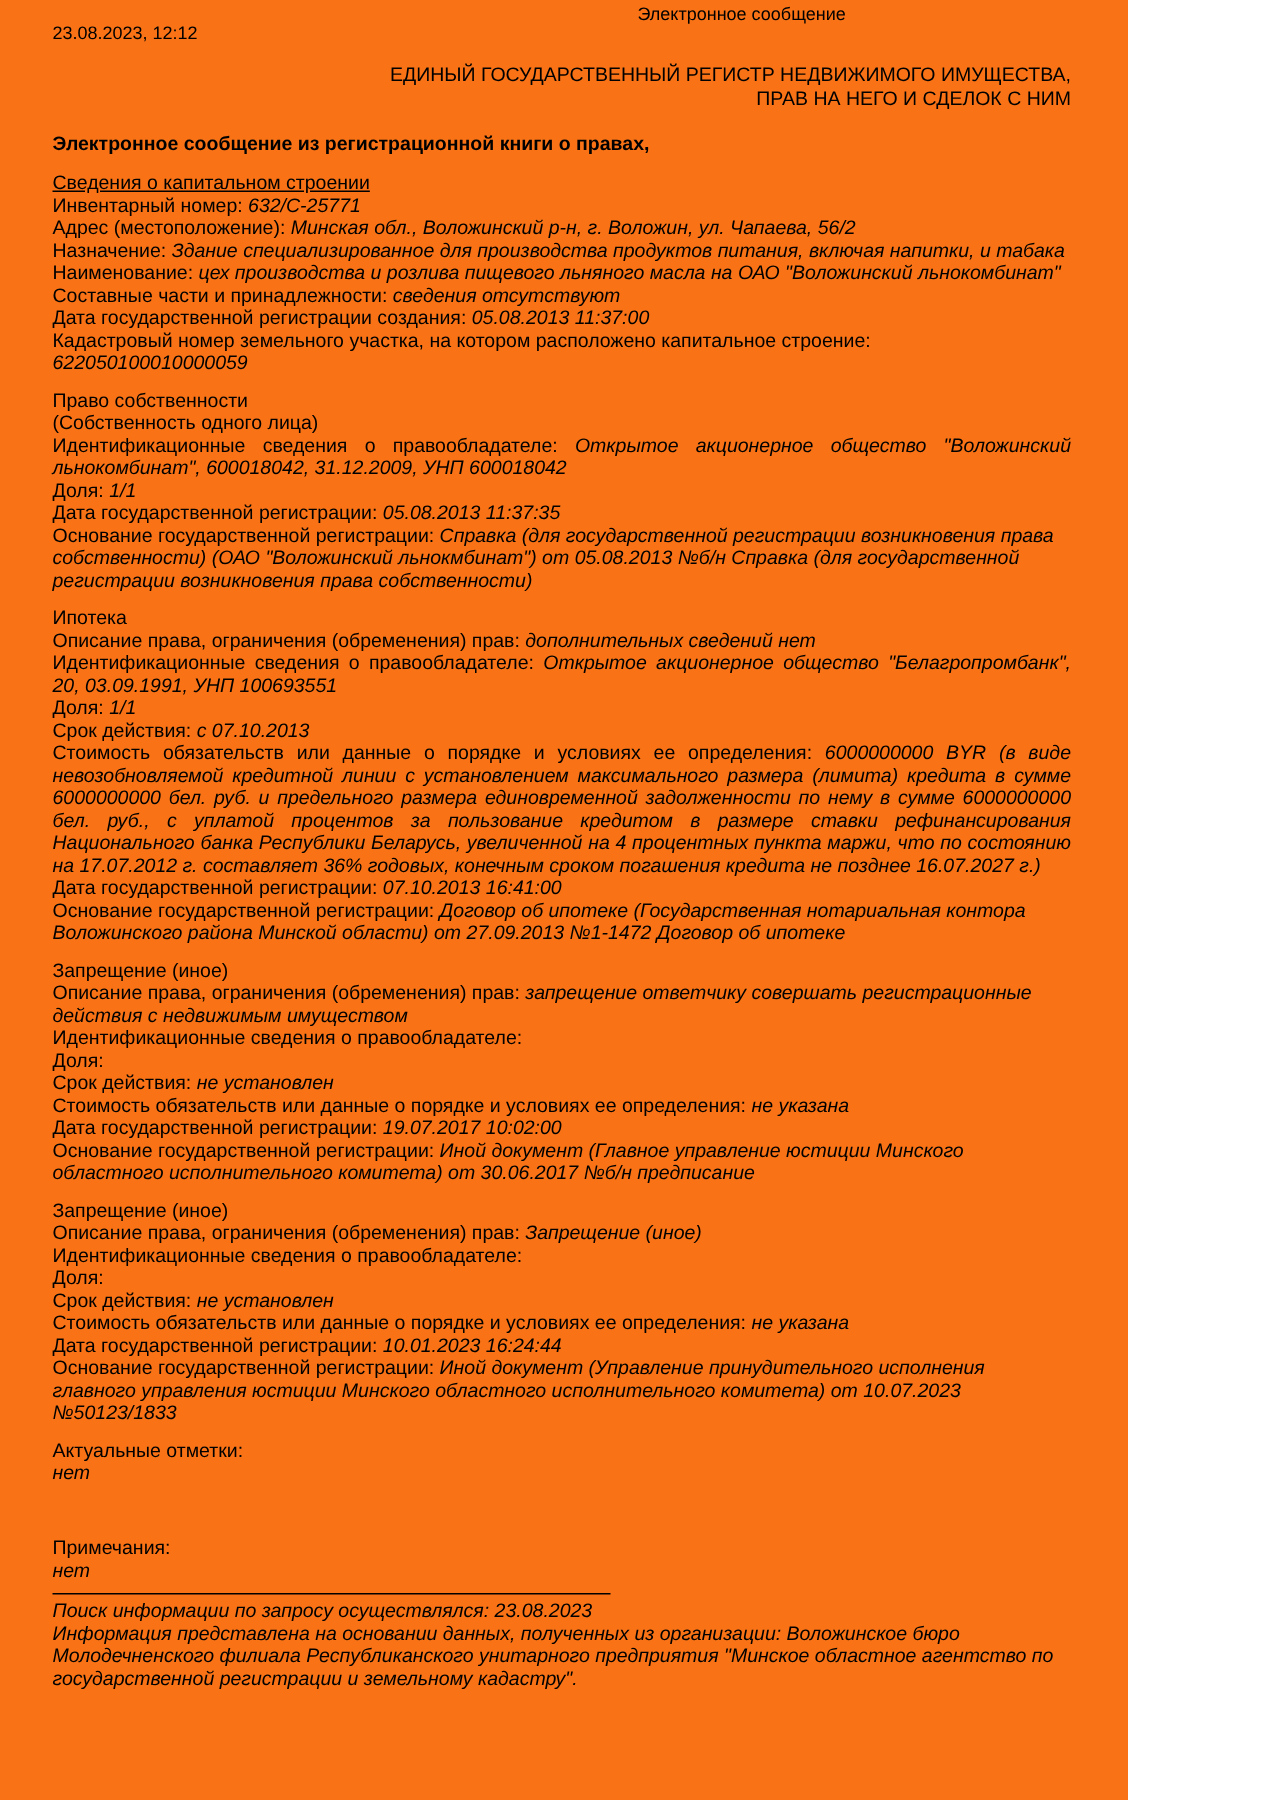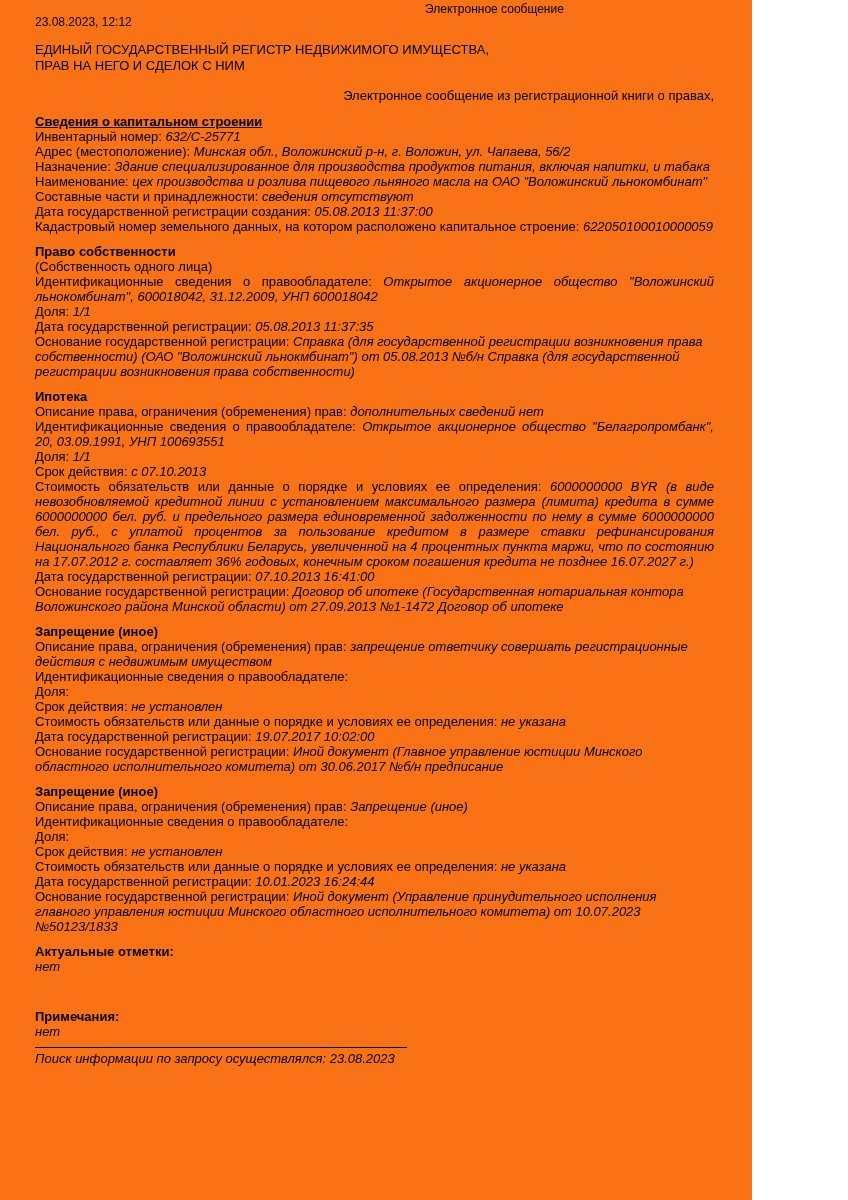"ЕДИНЫЙ ГОСУДАРСТВЕННЫЙ РЕГИСТР" .doc-title { text-align: left -> right }
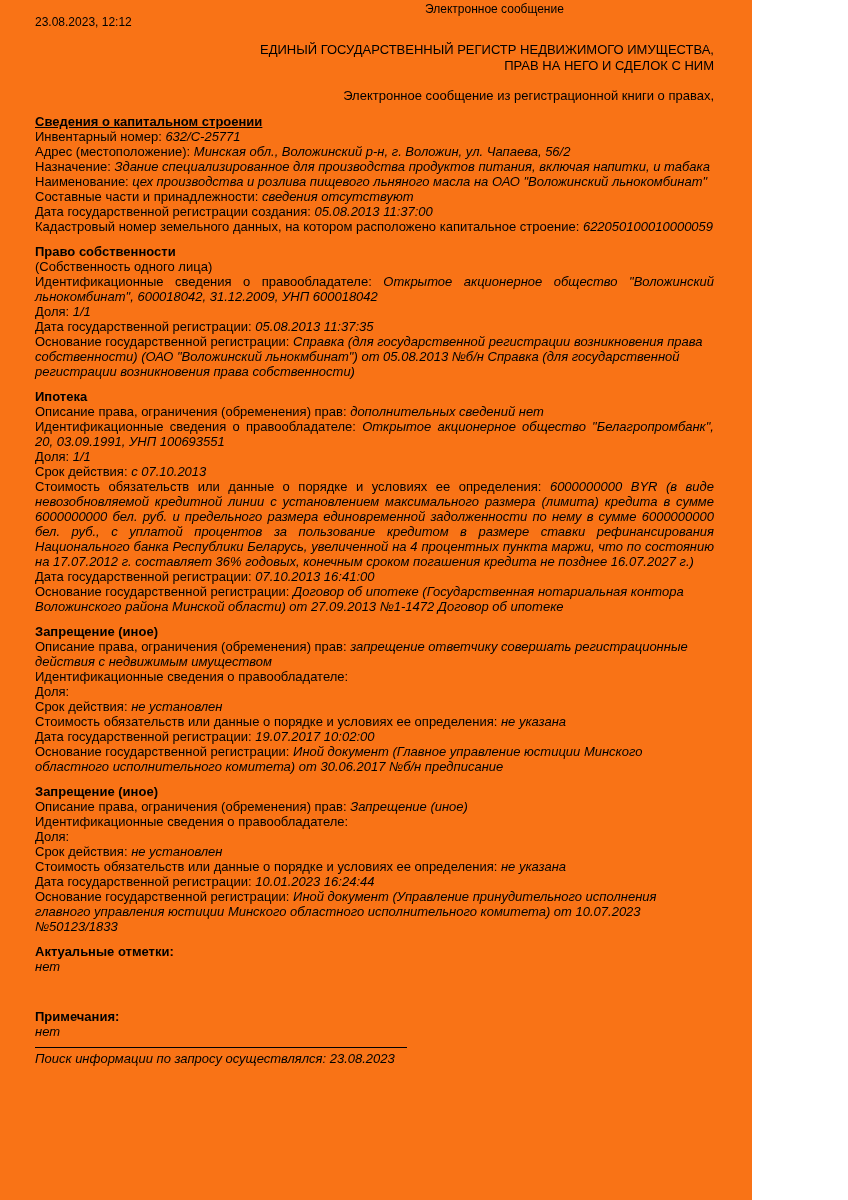"Электронное сообщение из регистрационной" .doc-subtitle { font-weight: none -> bold; text-align: right -> left }
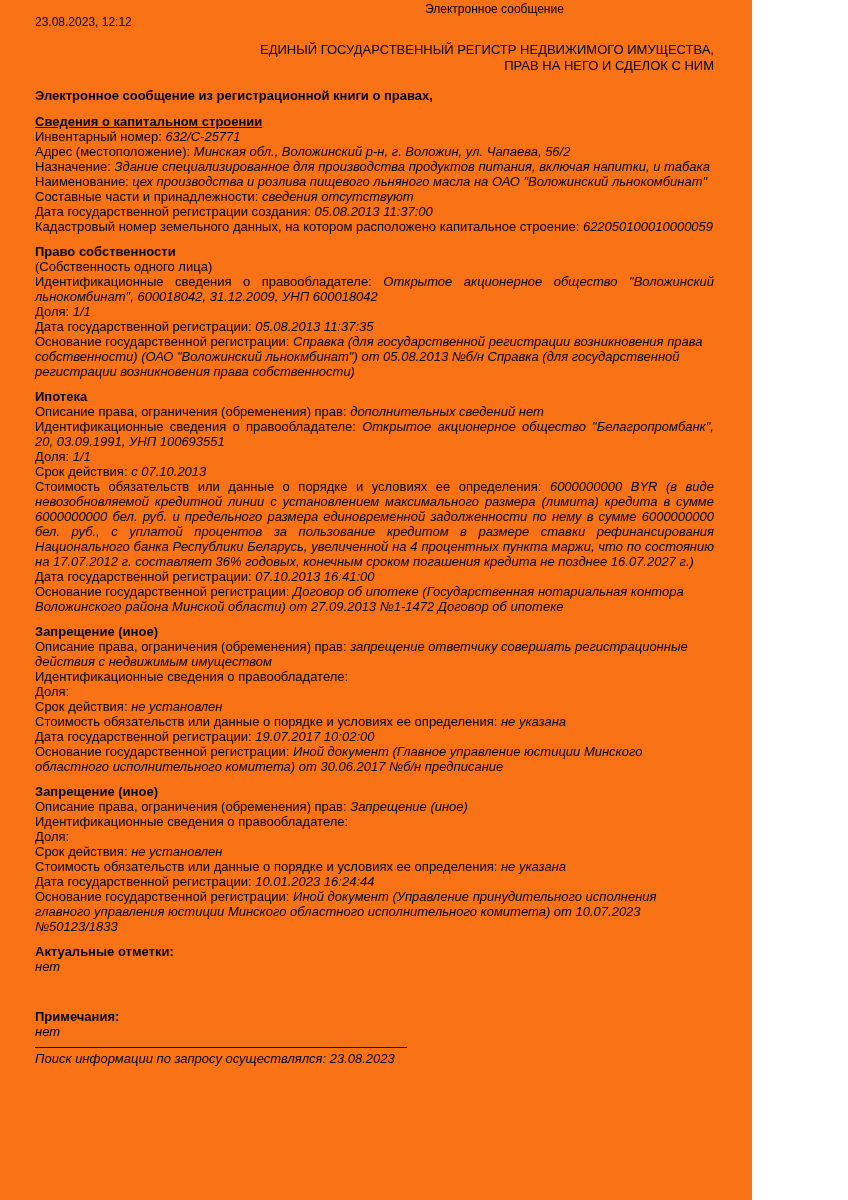"Сведения о капитальном строении" .h { font-weight: bold -> normal }
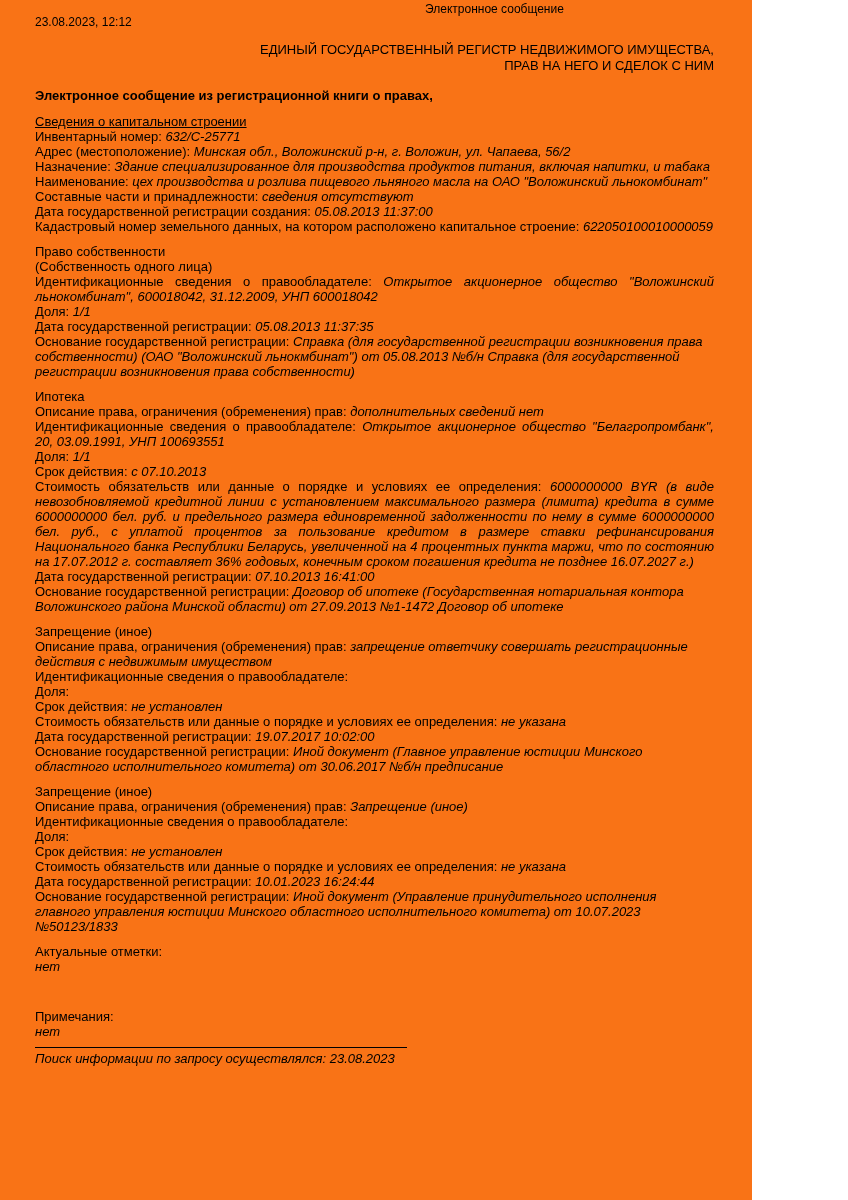"Кадастровый номер земельного данных, на" span.l { text: данных -> участка }
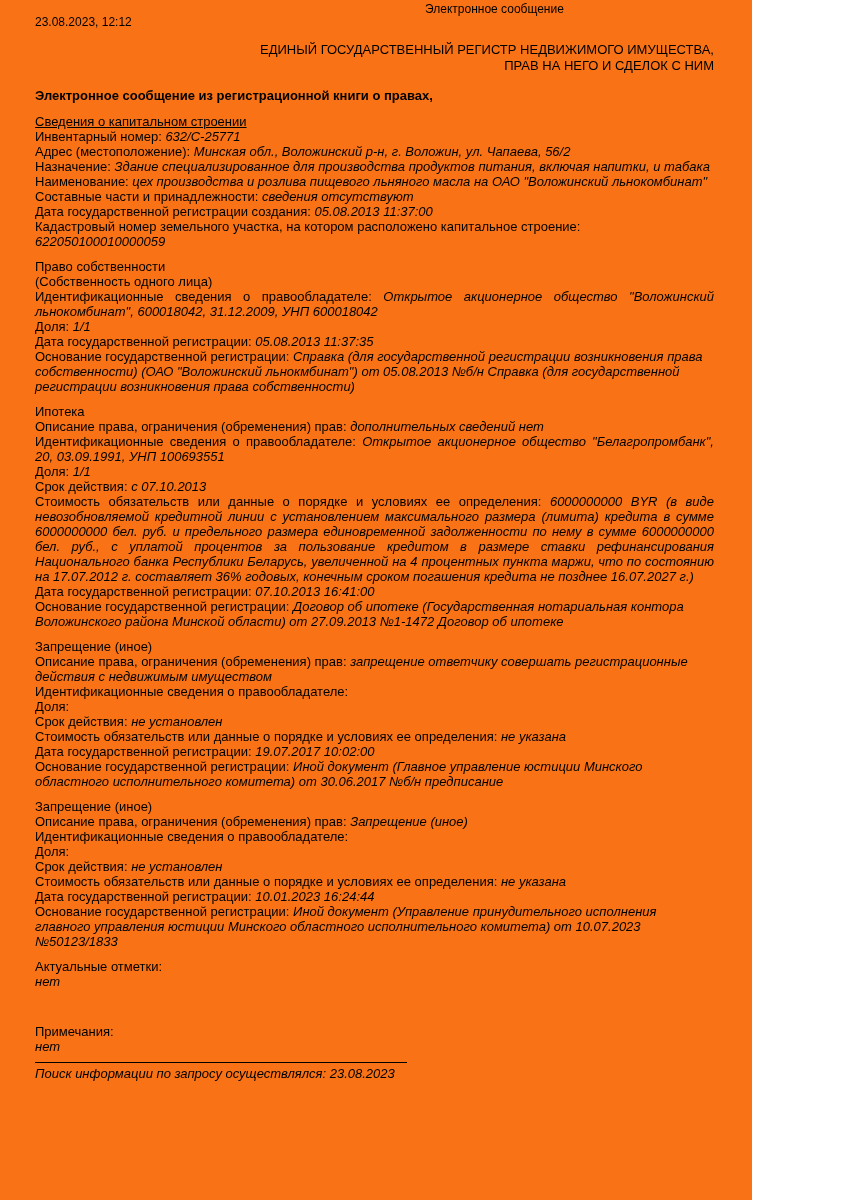"Информация представлена на основании" p { html: none -> <p>Информация представлена на основании данных, полученных из организации: Воложинское бюро Молодечненского филиала Республиканского унитарного предприятия "Минское областное агентство по государственной регистрации и земельному кадастру".</p> }
